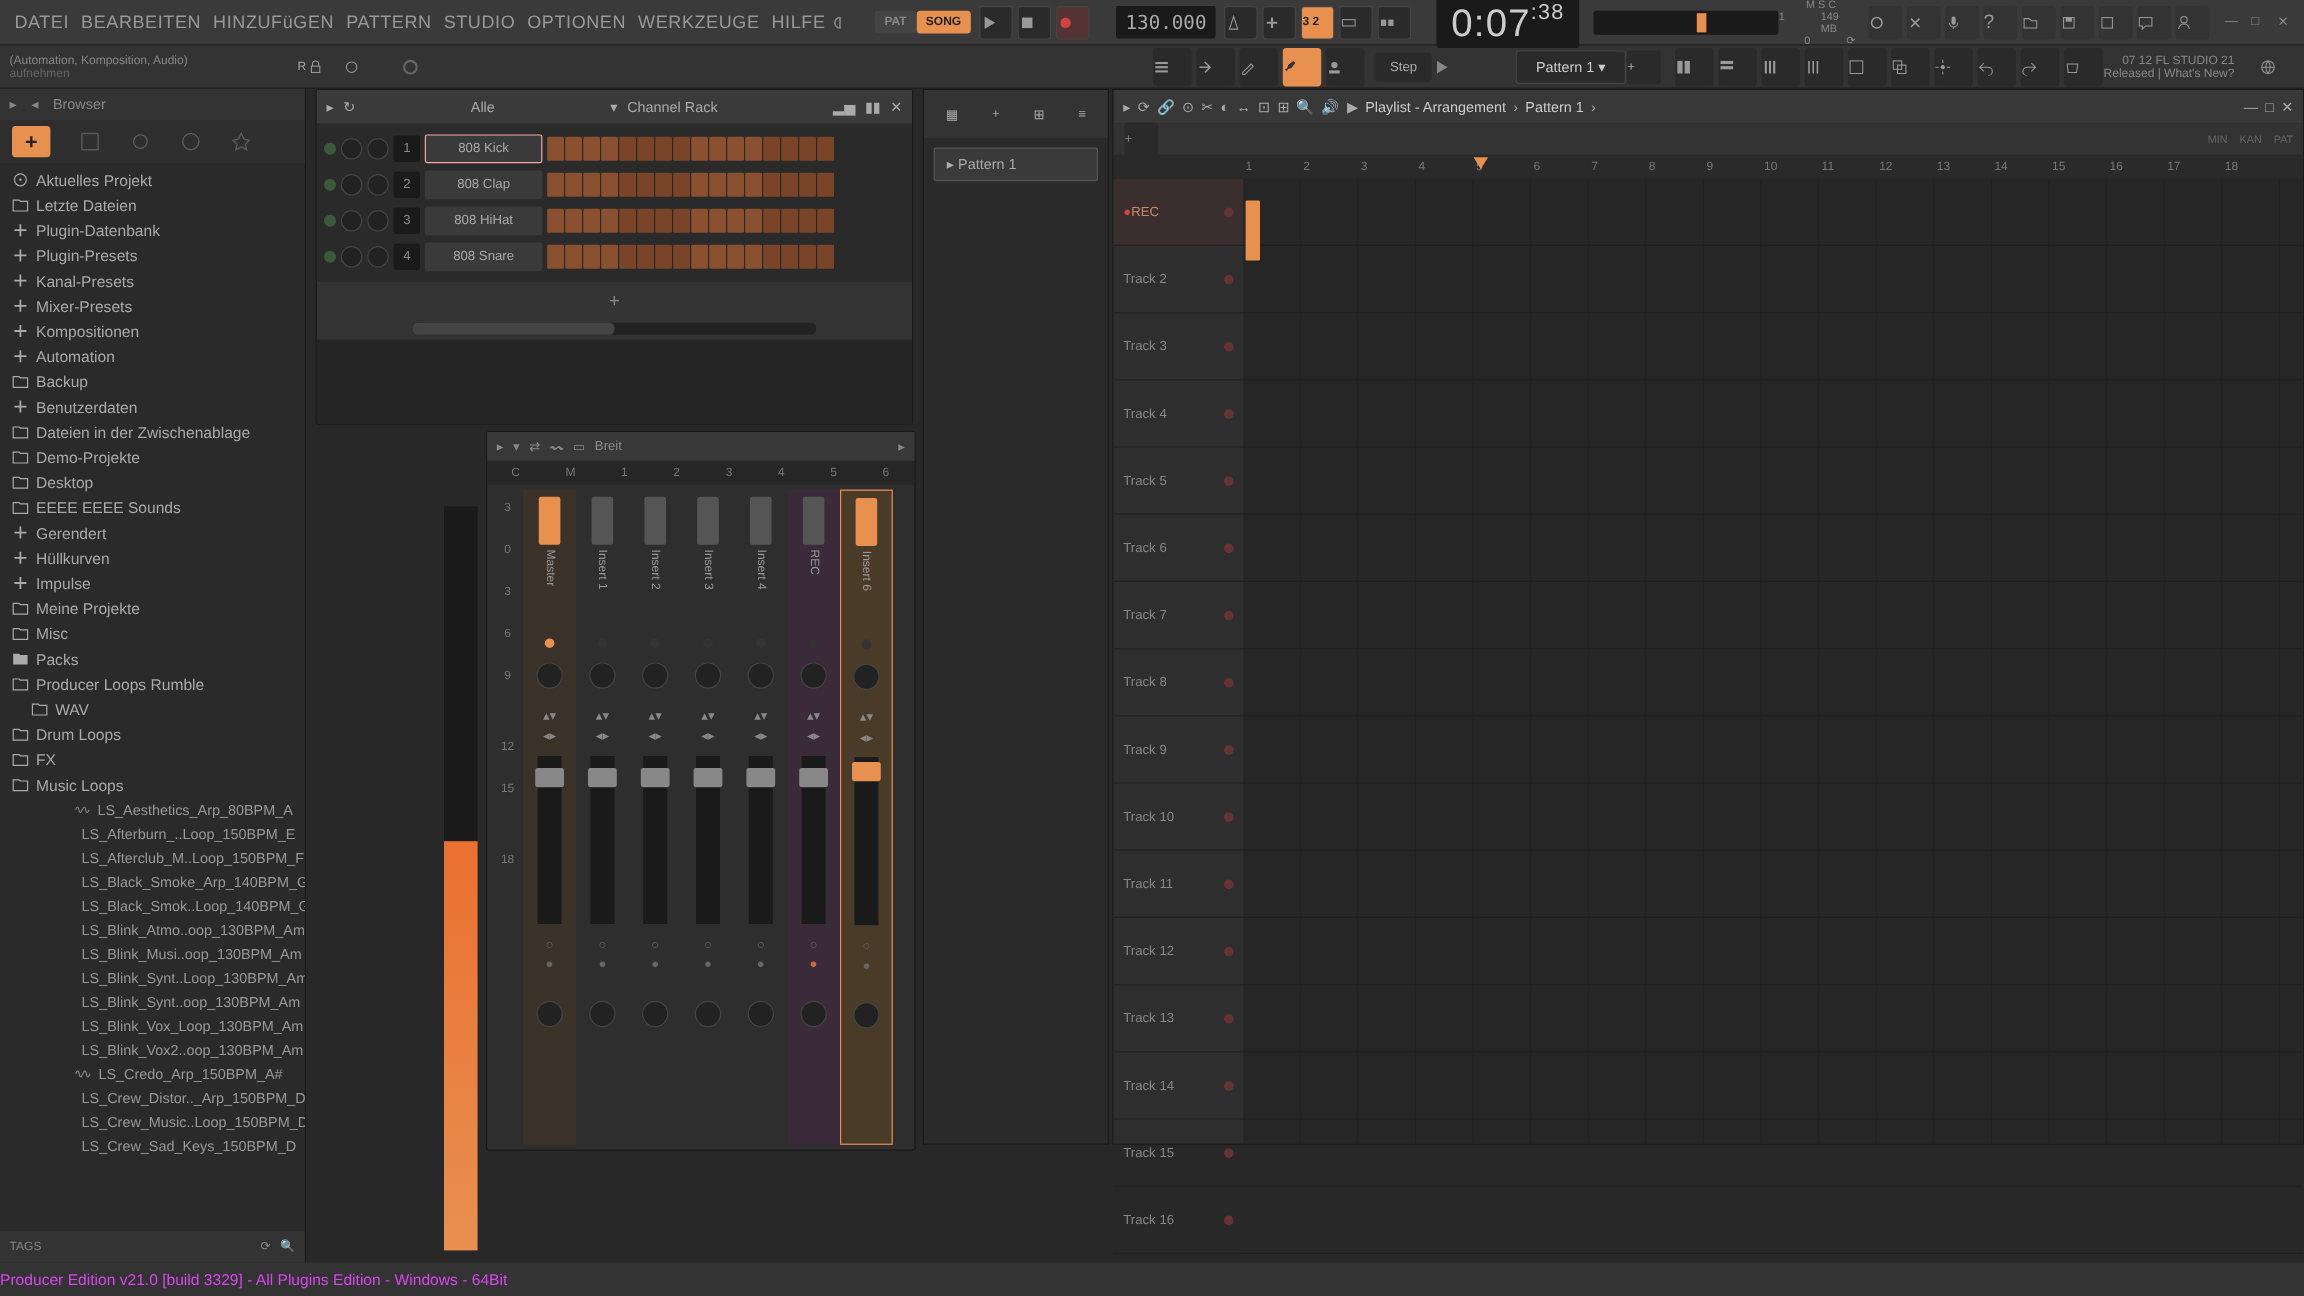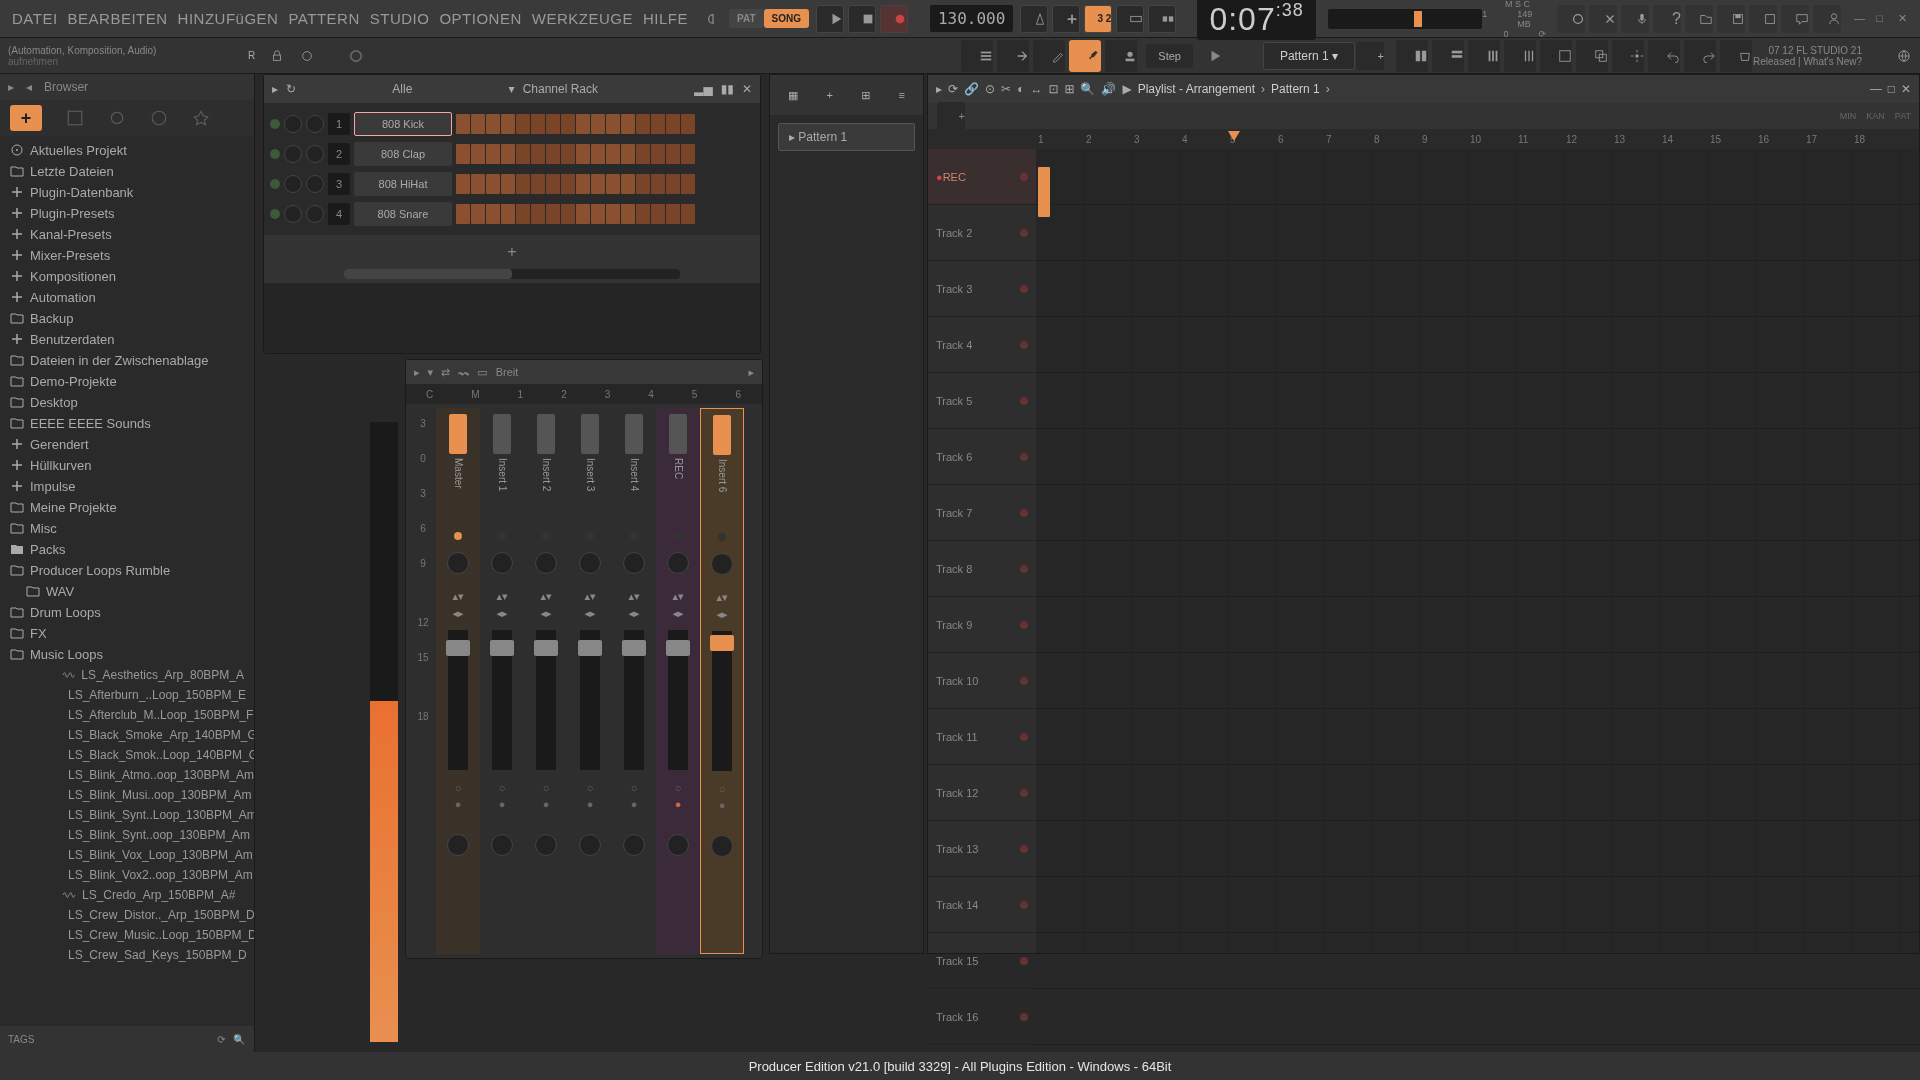"3 2" .tb-btn { justify-content: flex-end -> flex-start }
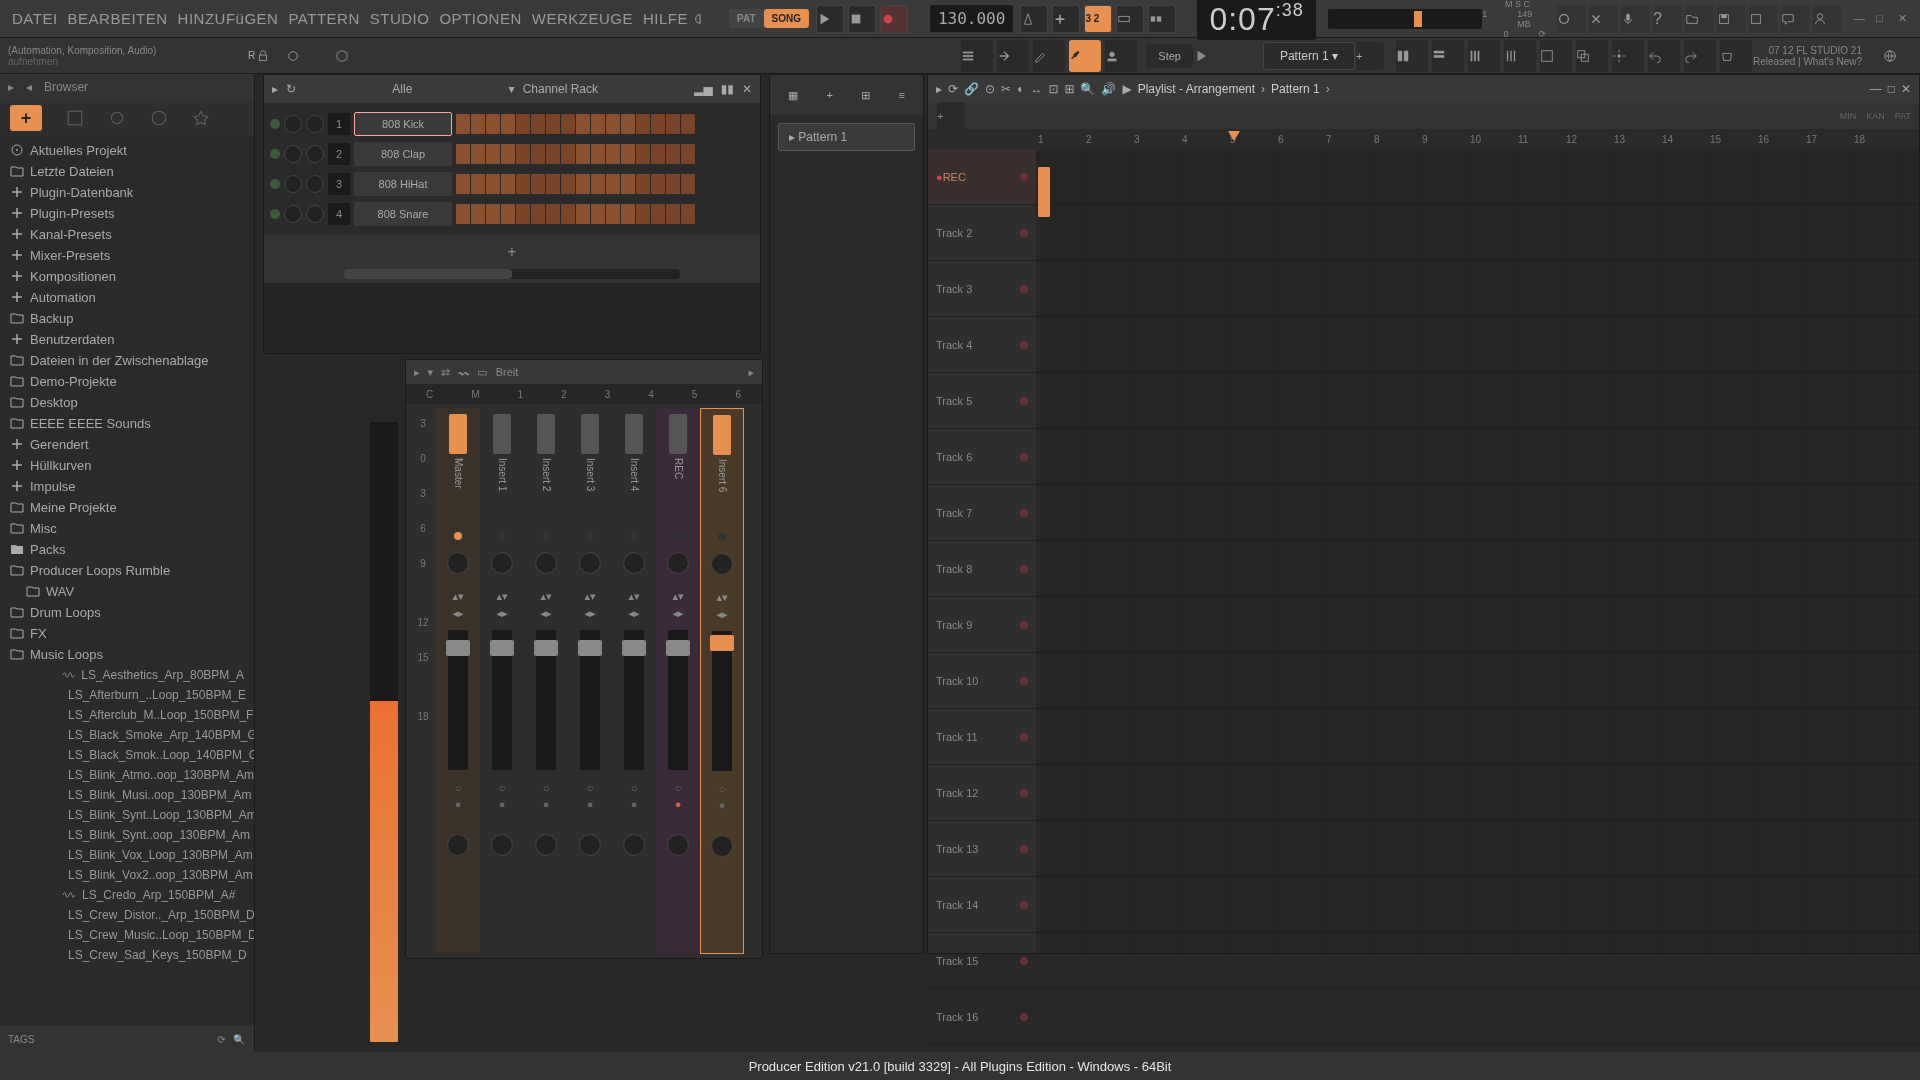"Producer Edition v21.0 [build 3329]" .statusbar { color: #e5e5e5 -> #d946ef; justify-content: center -> flex-start }
